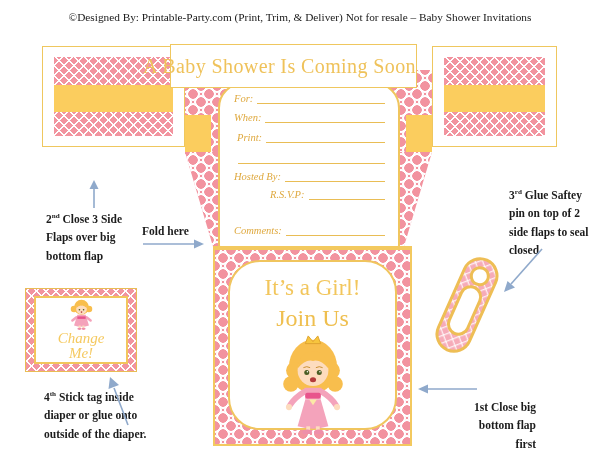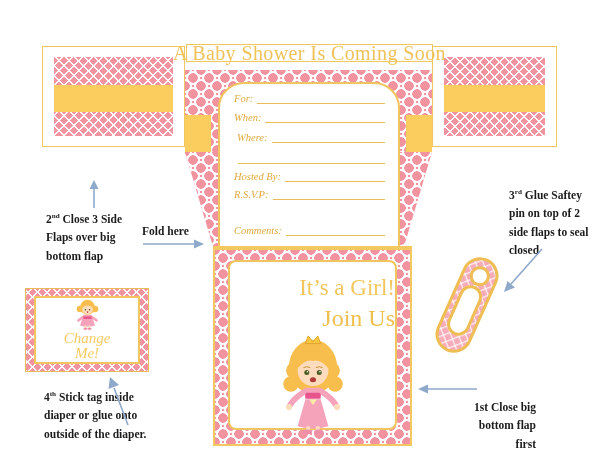"©Designed By: Printable-Party.com" div.abs { html: none -> <div>©Designed By: Printable-Party.com (Print, Trim, &amp; Deliver) Not for resale – Baby Shower Invitations</div> }
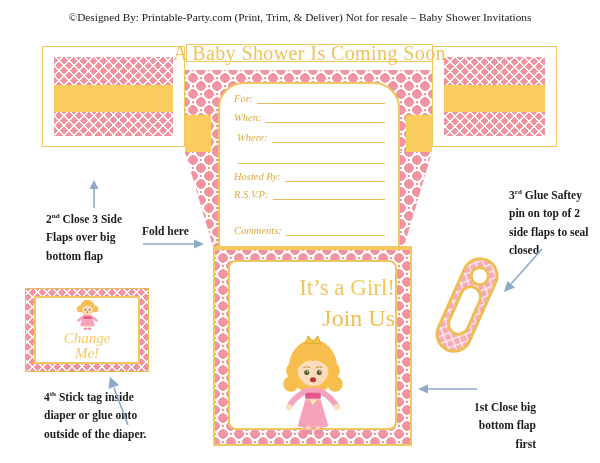"A Baby Shower Is Coming" .banner { height: 18px -> 44px; justify-content: center -> flex-end; left: 186px -> 170px }
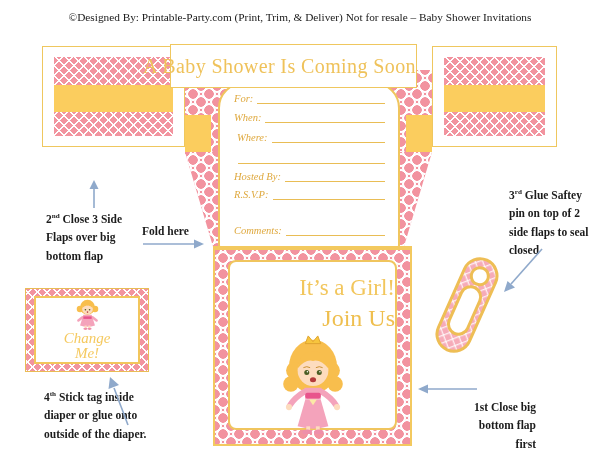"Where:" span.field-label { text: Where -> Print }
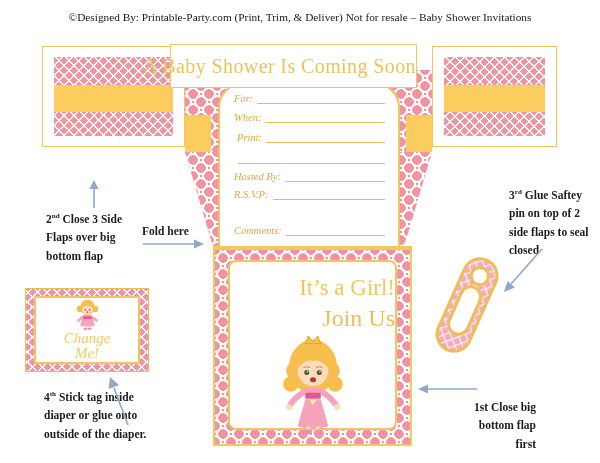"R.S.V.P:" div.field-row { margin-left: none -> 36px }
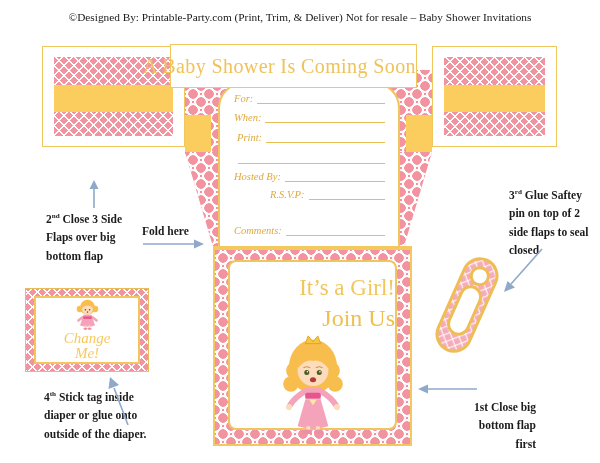"It’s a Girl!" .bottom-panel { border-radius: 8px -> 32px; text-align: right -> center }
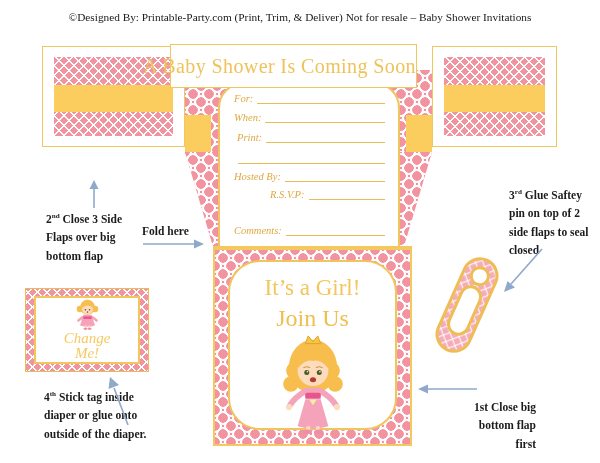"Change" .tag { width: 124px -> 112px }
